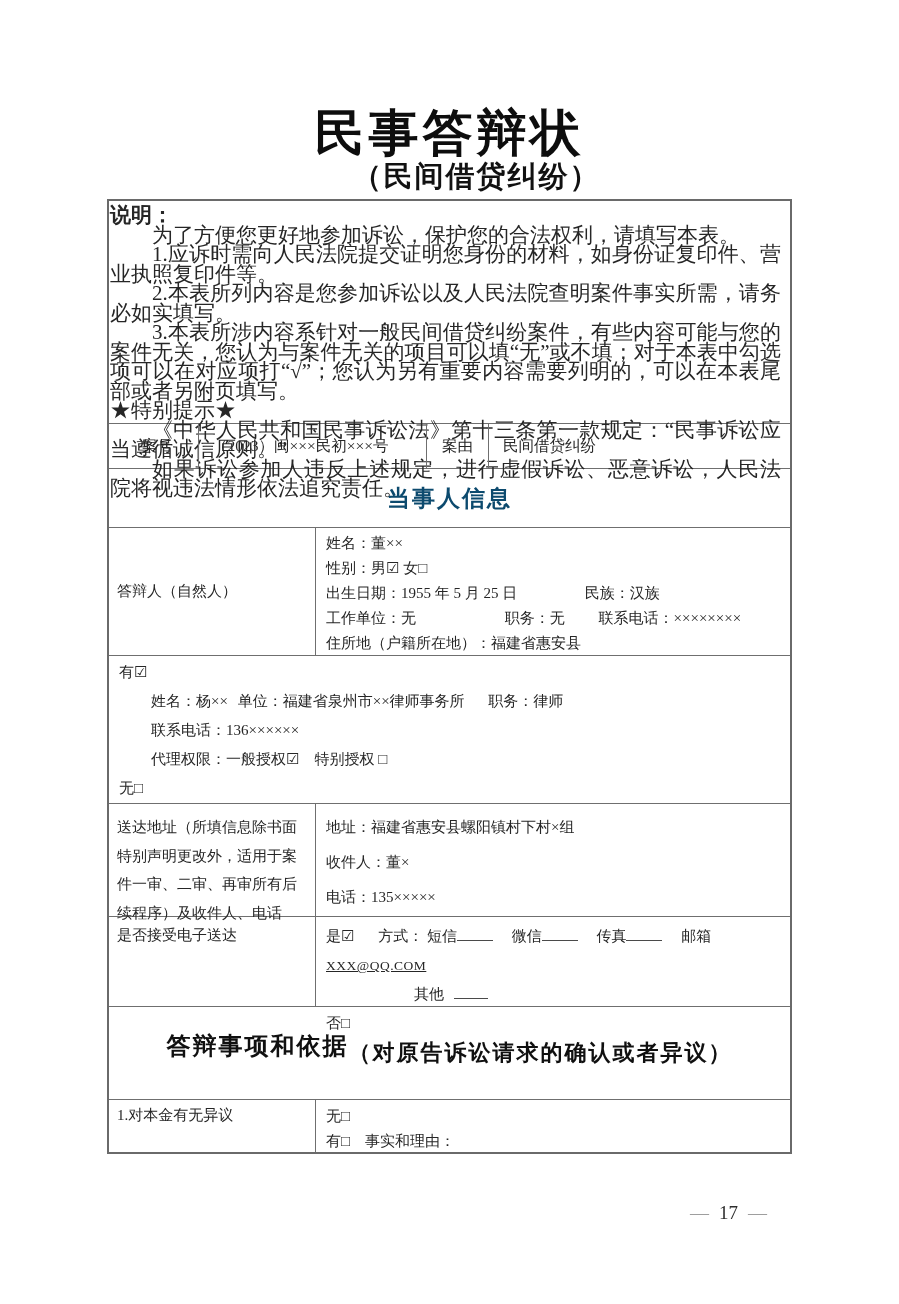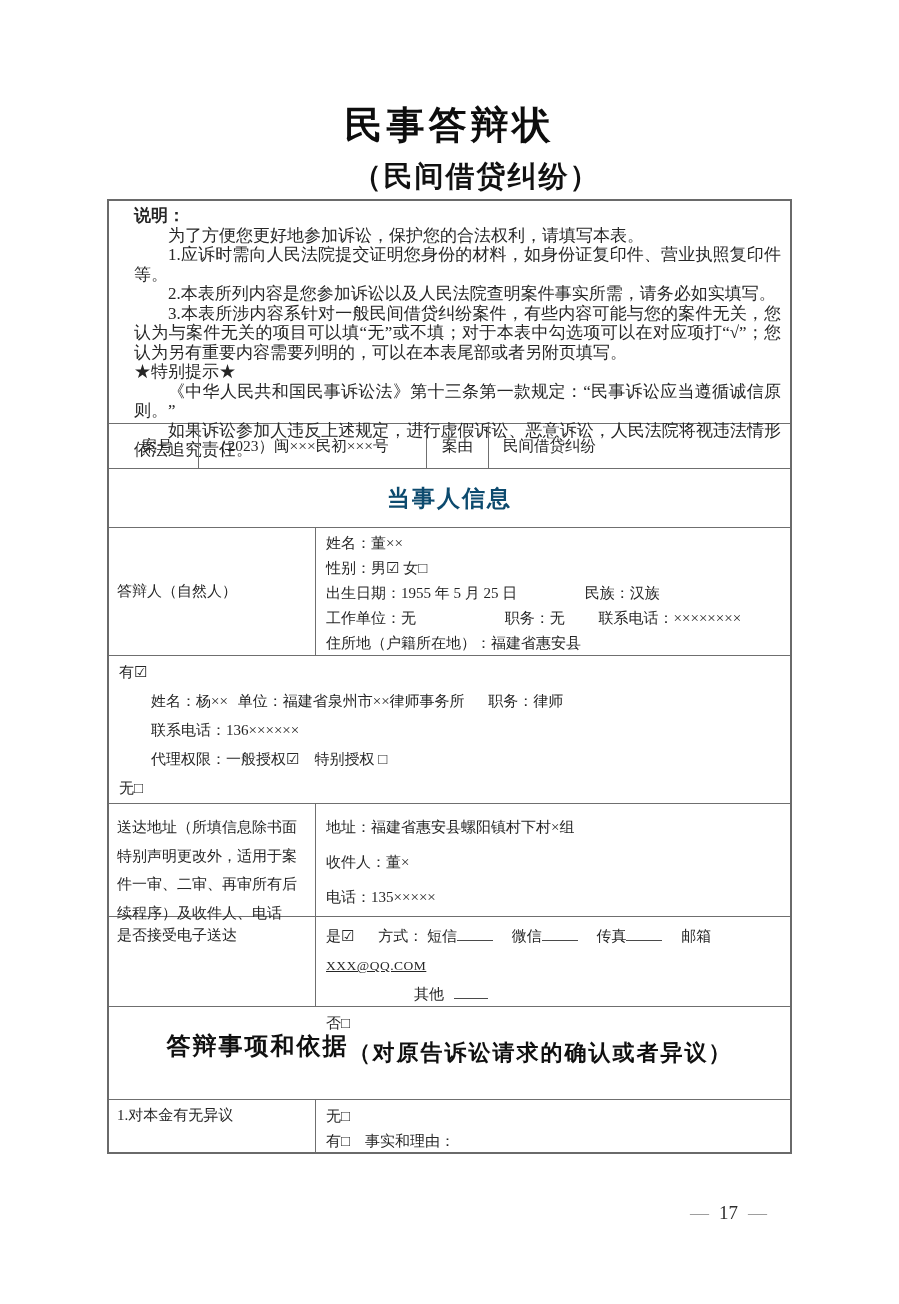"民事答辩状" .title { font-size: 38px -> 50px }
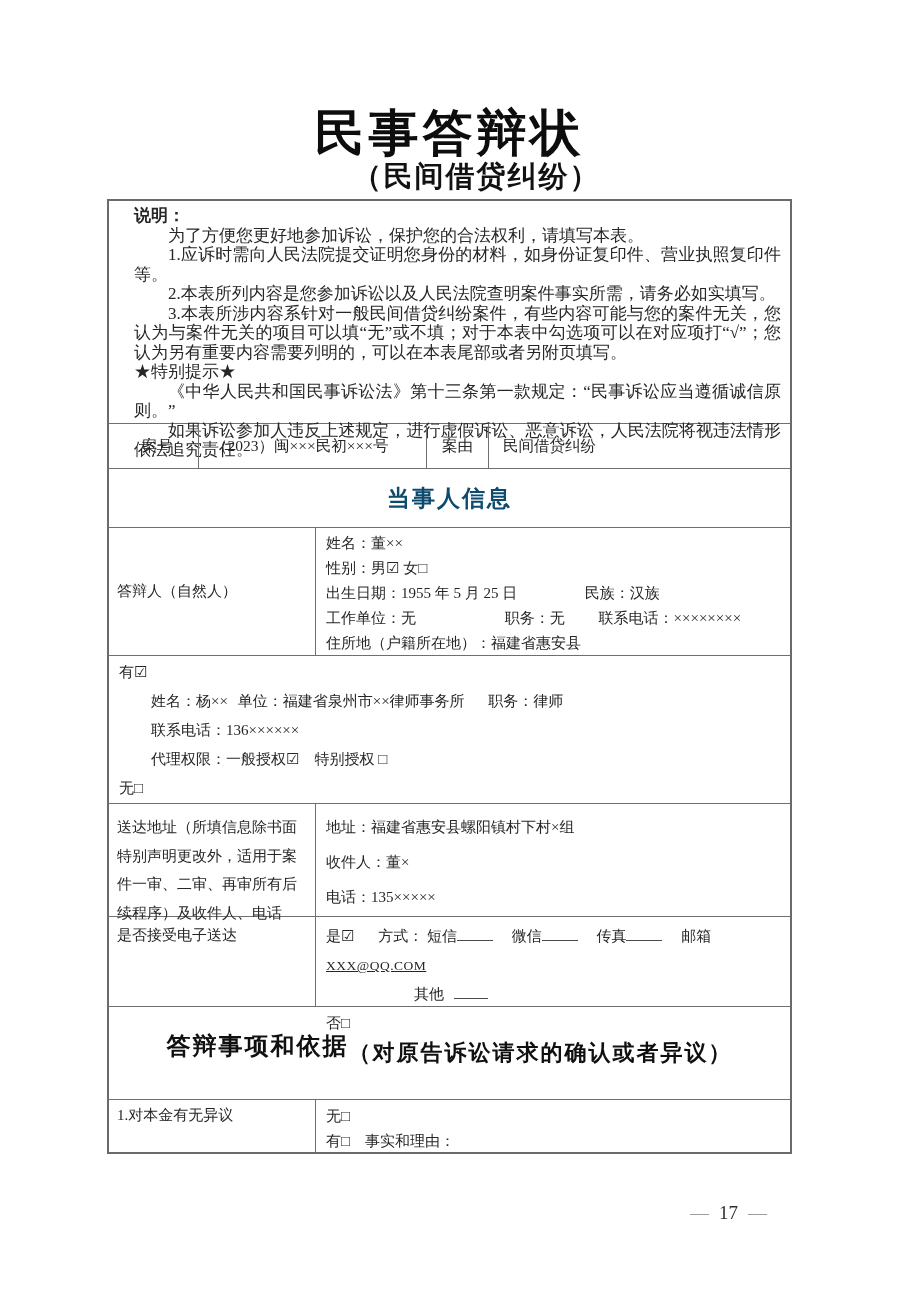"说明：" .notes { font-size: 17px -> 21px; padding: 5px 9px 0 25px -> 5px 9px 0 1px }
